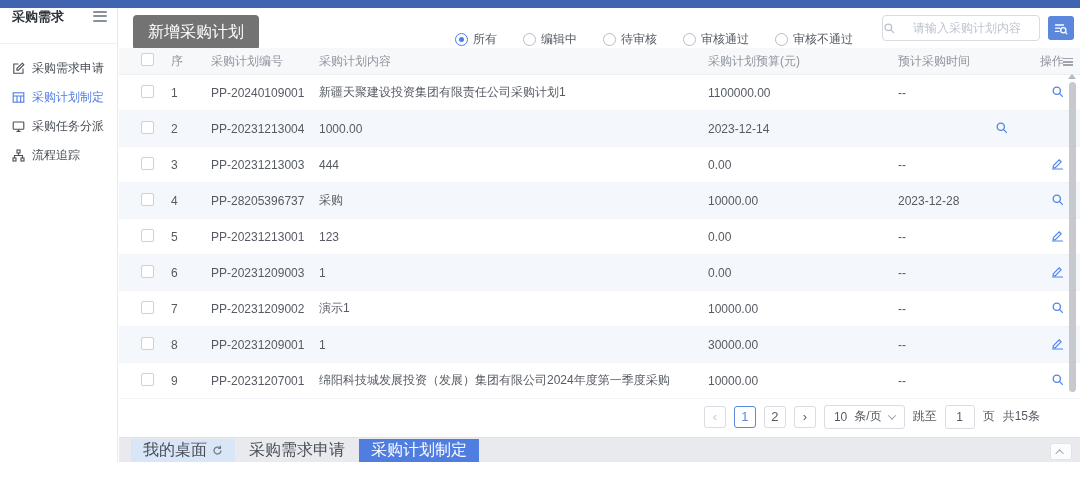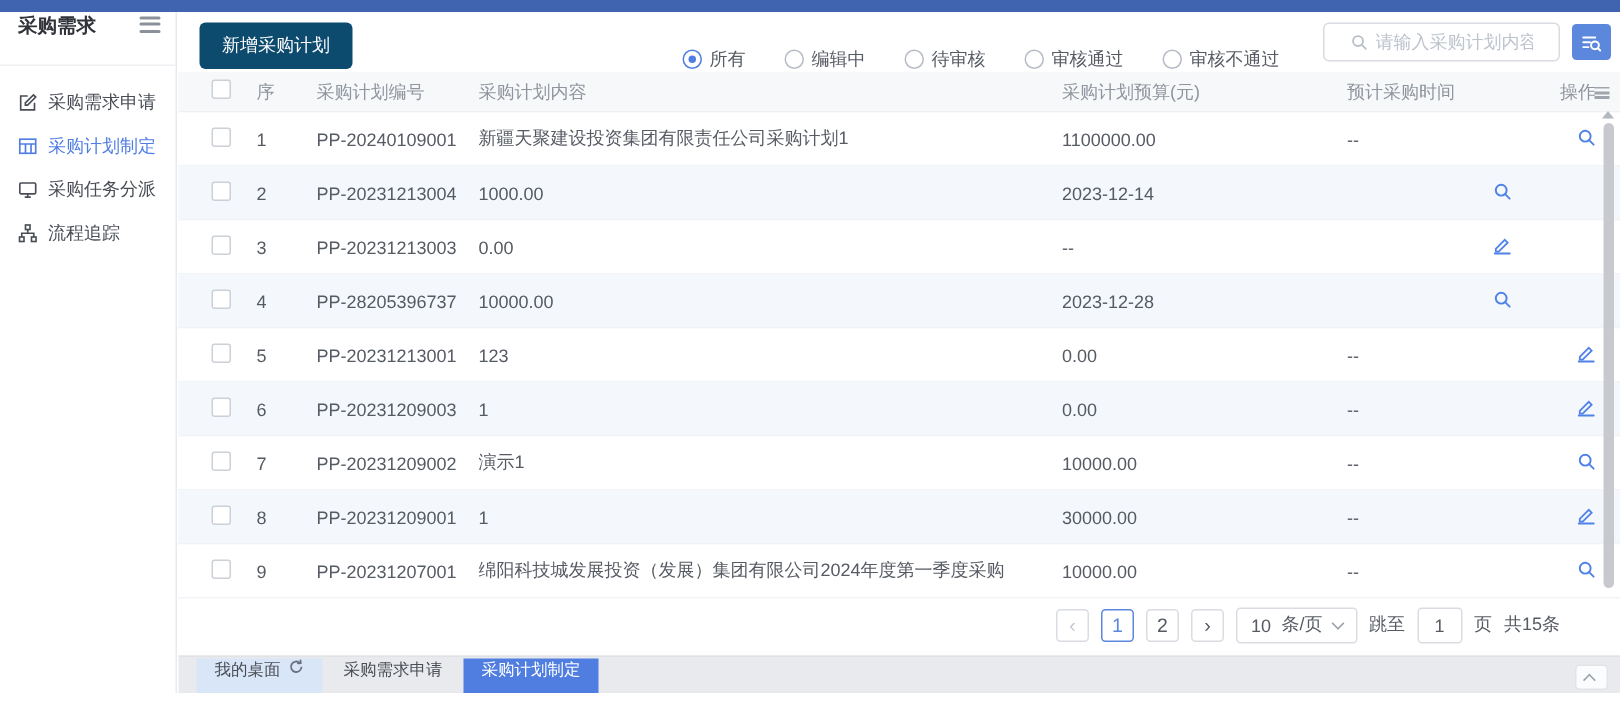"新增采购计划" .btn-add { background: #0c4a6e -> #737373; font-size: 12px -> 16px }
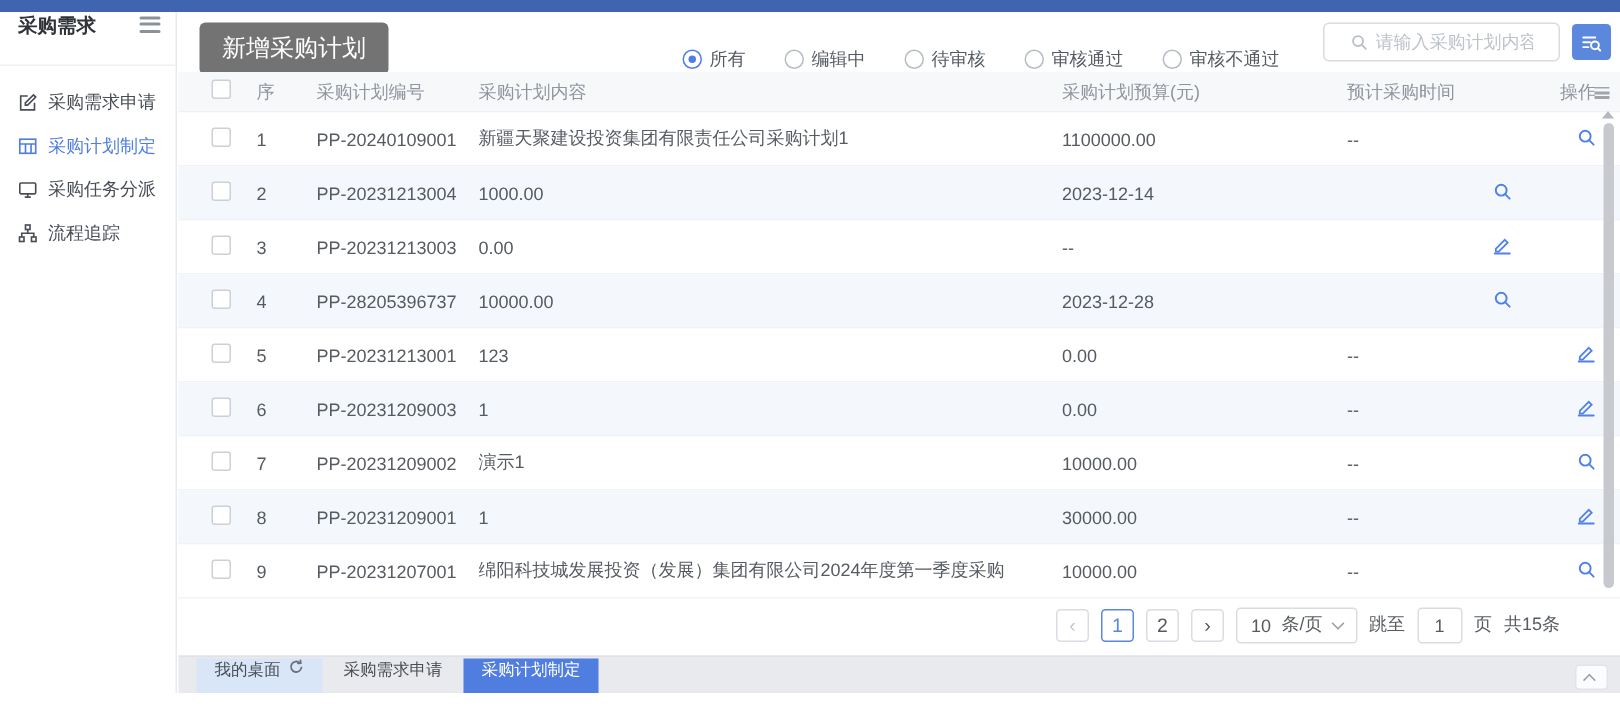"请输入采购计划内容" .searchbox { gap: 5px -> 18px; padding: 0 17px -> 0 0 }
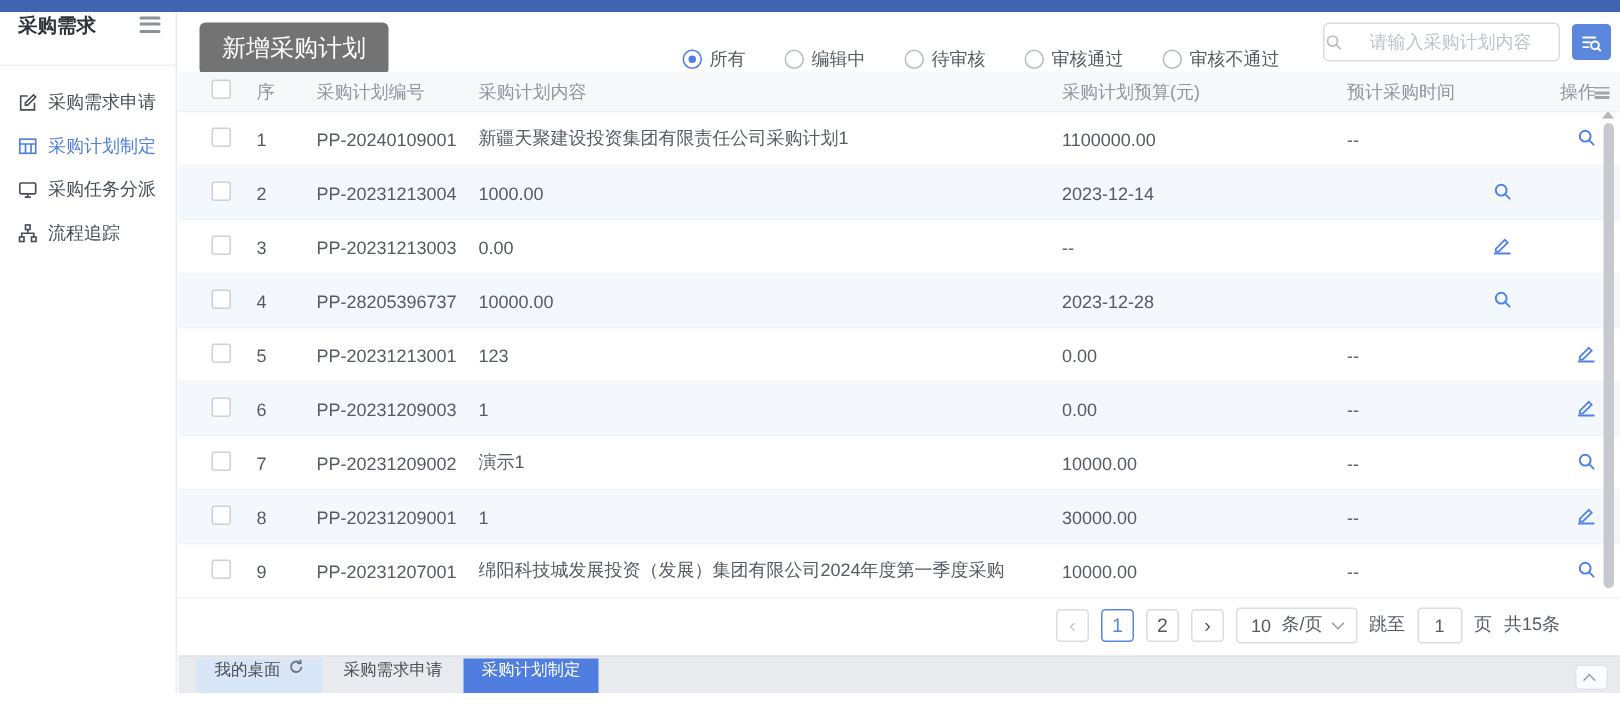"444" div.cell { html: none -> <div>444</div> }
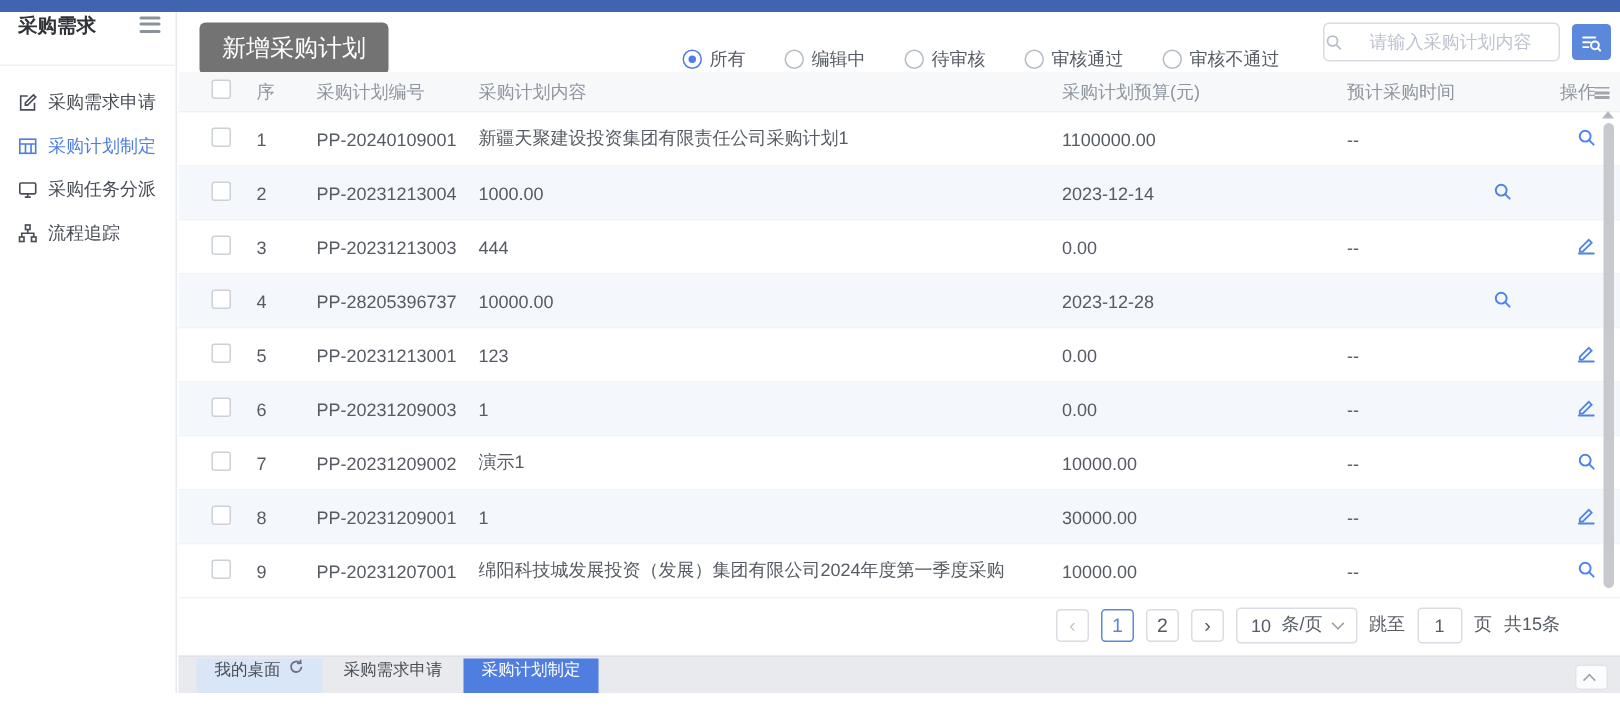"采购" div.cell { html: none -> <div>采购</div> }
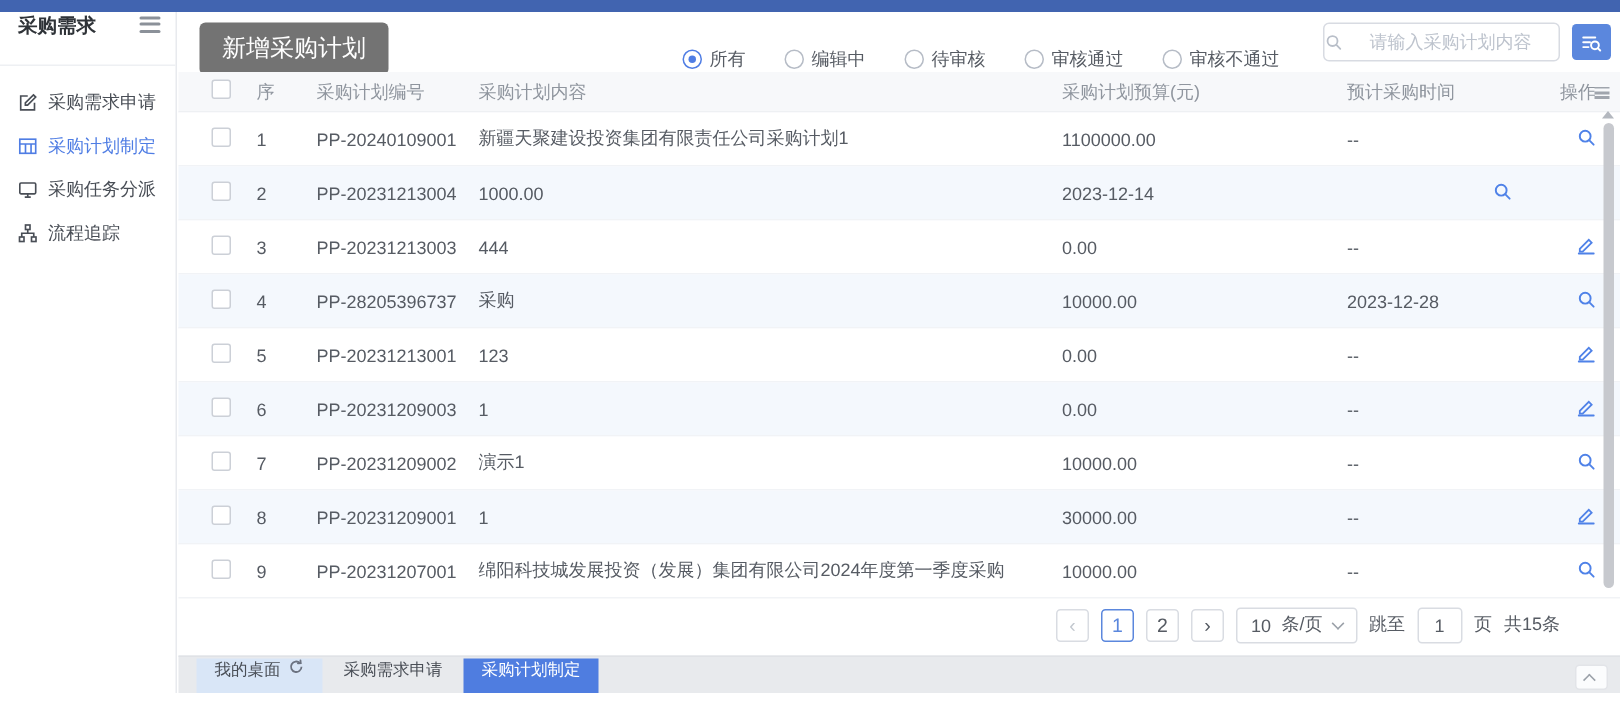"我的桌面" .tab { align-items: flex-start -> center; font-size: 11px -> 16px }
